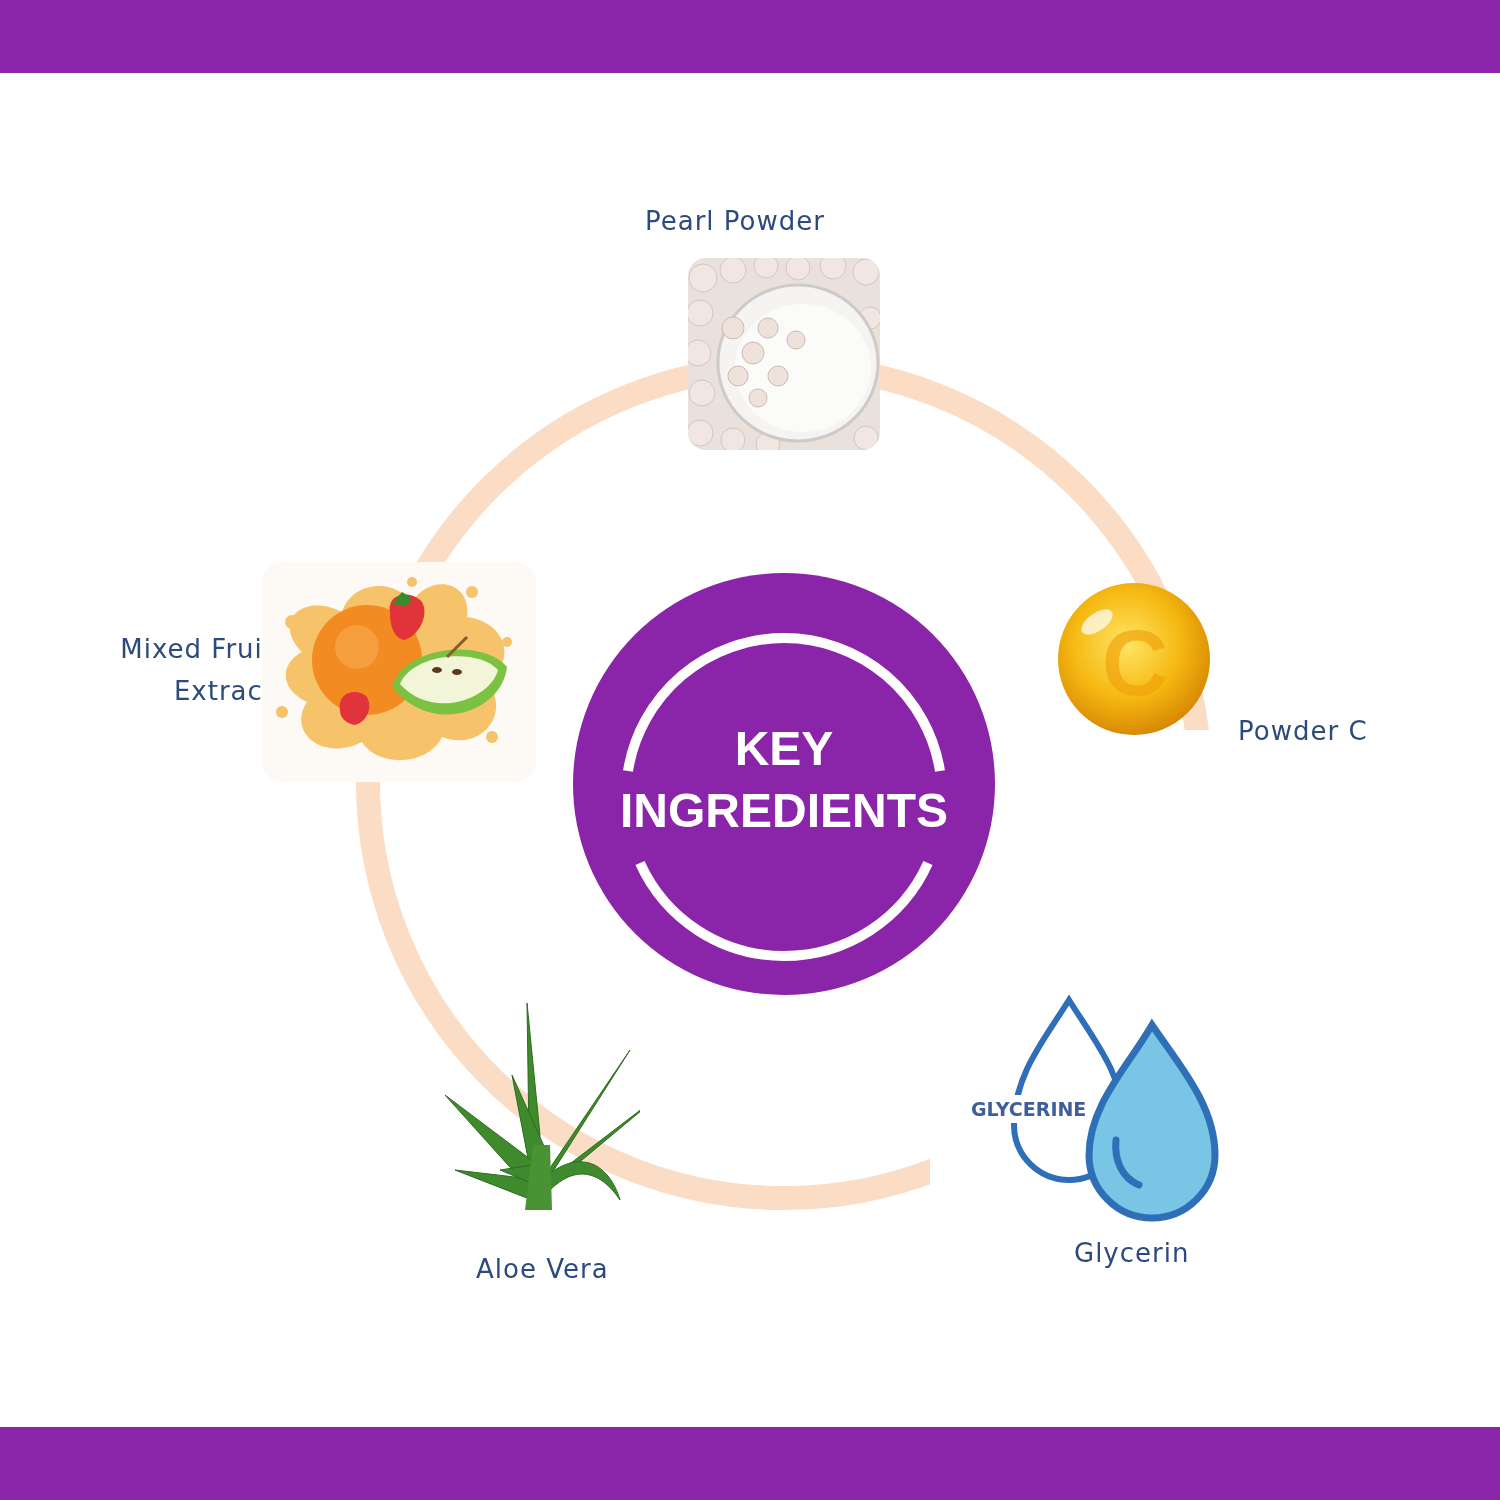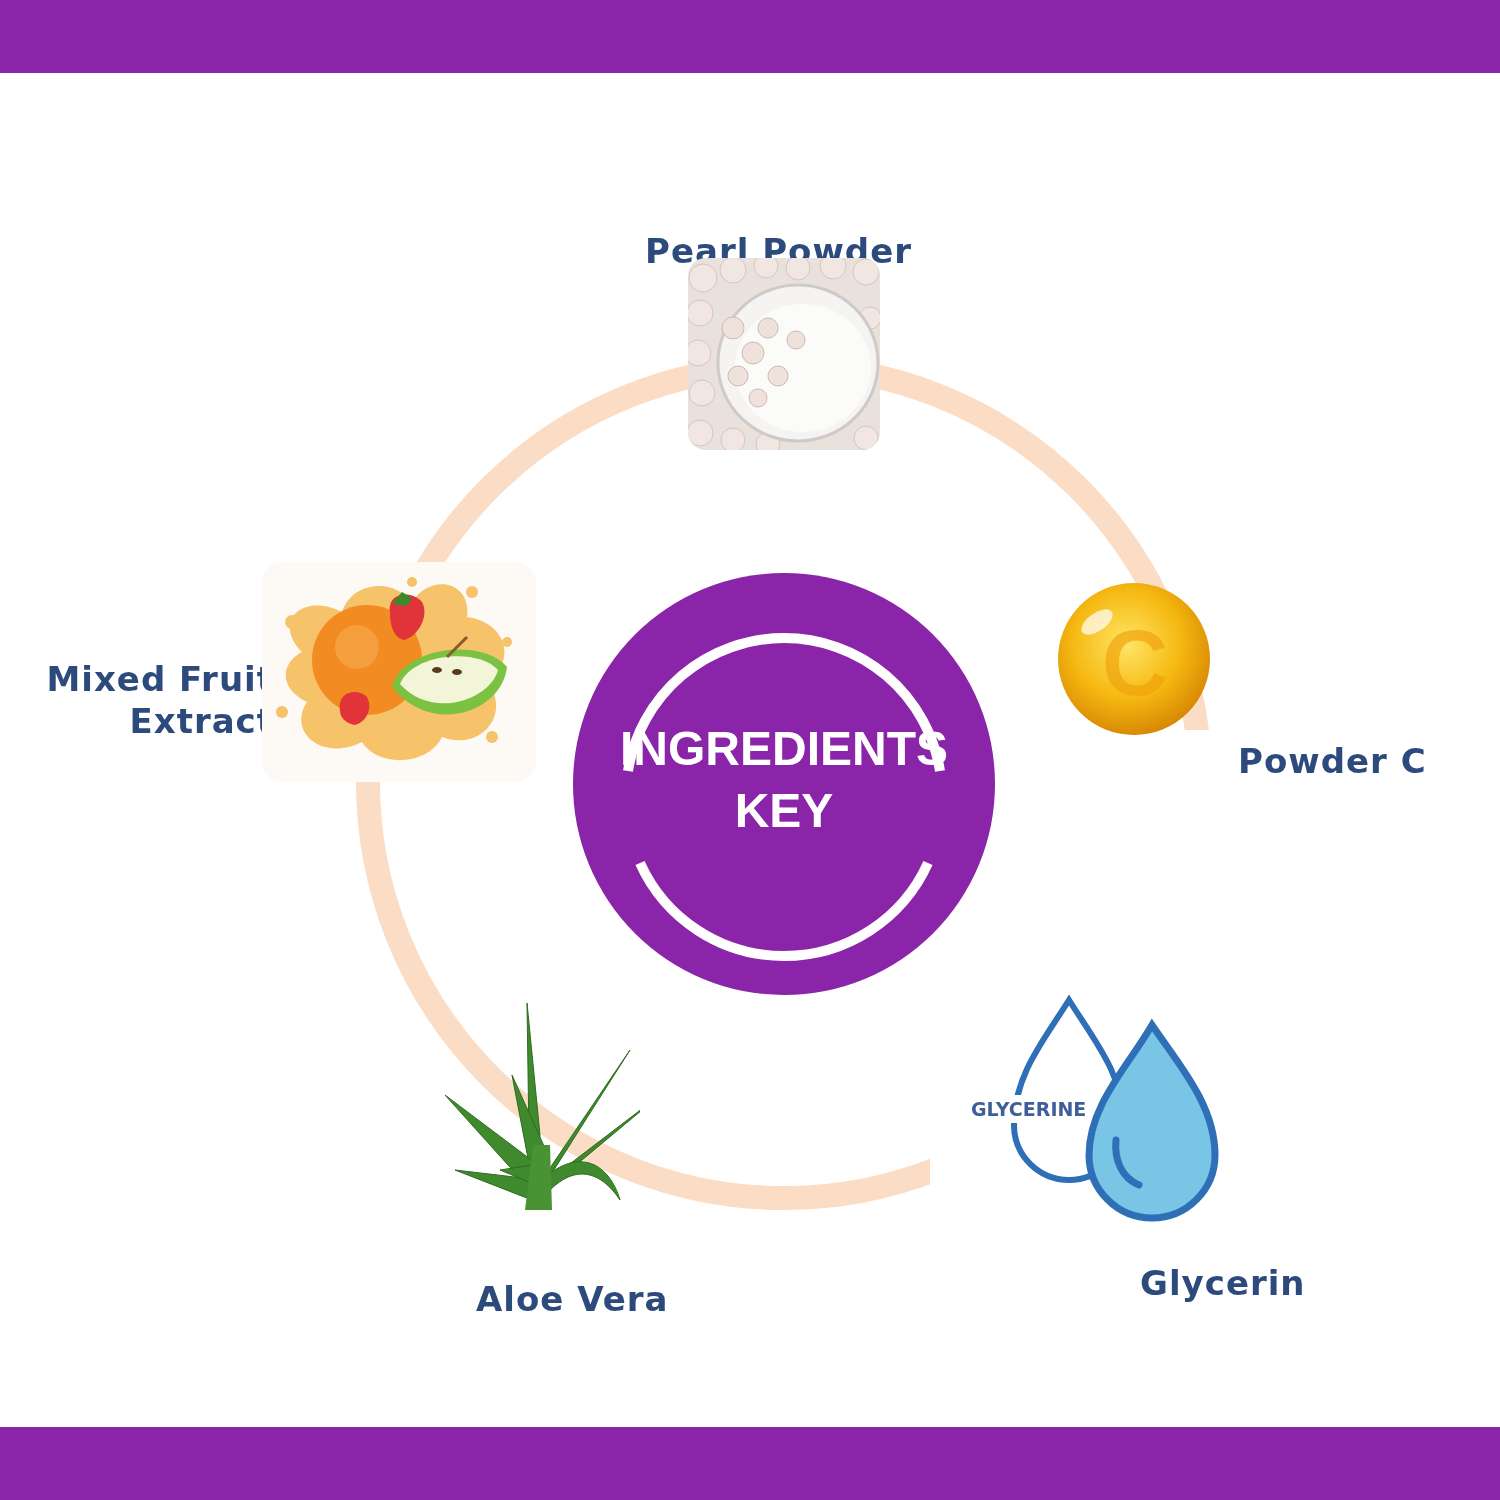"Pearl Powder" .label { font-size: 34px -> 26px; font-weight: bold -> normal; margin-top: 30px -> none }
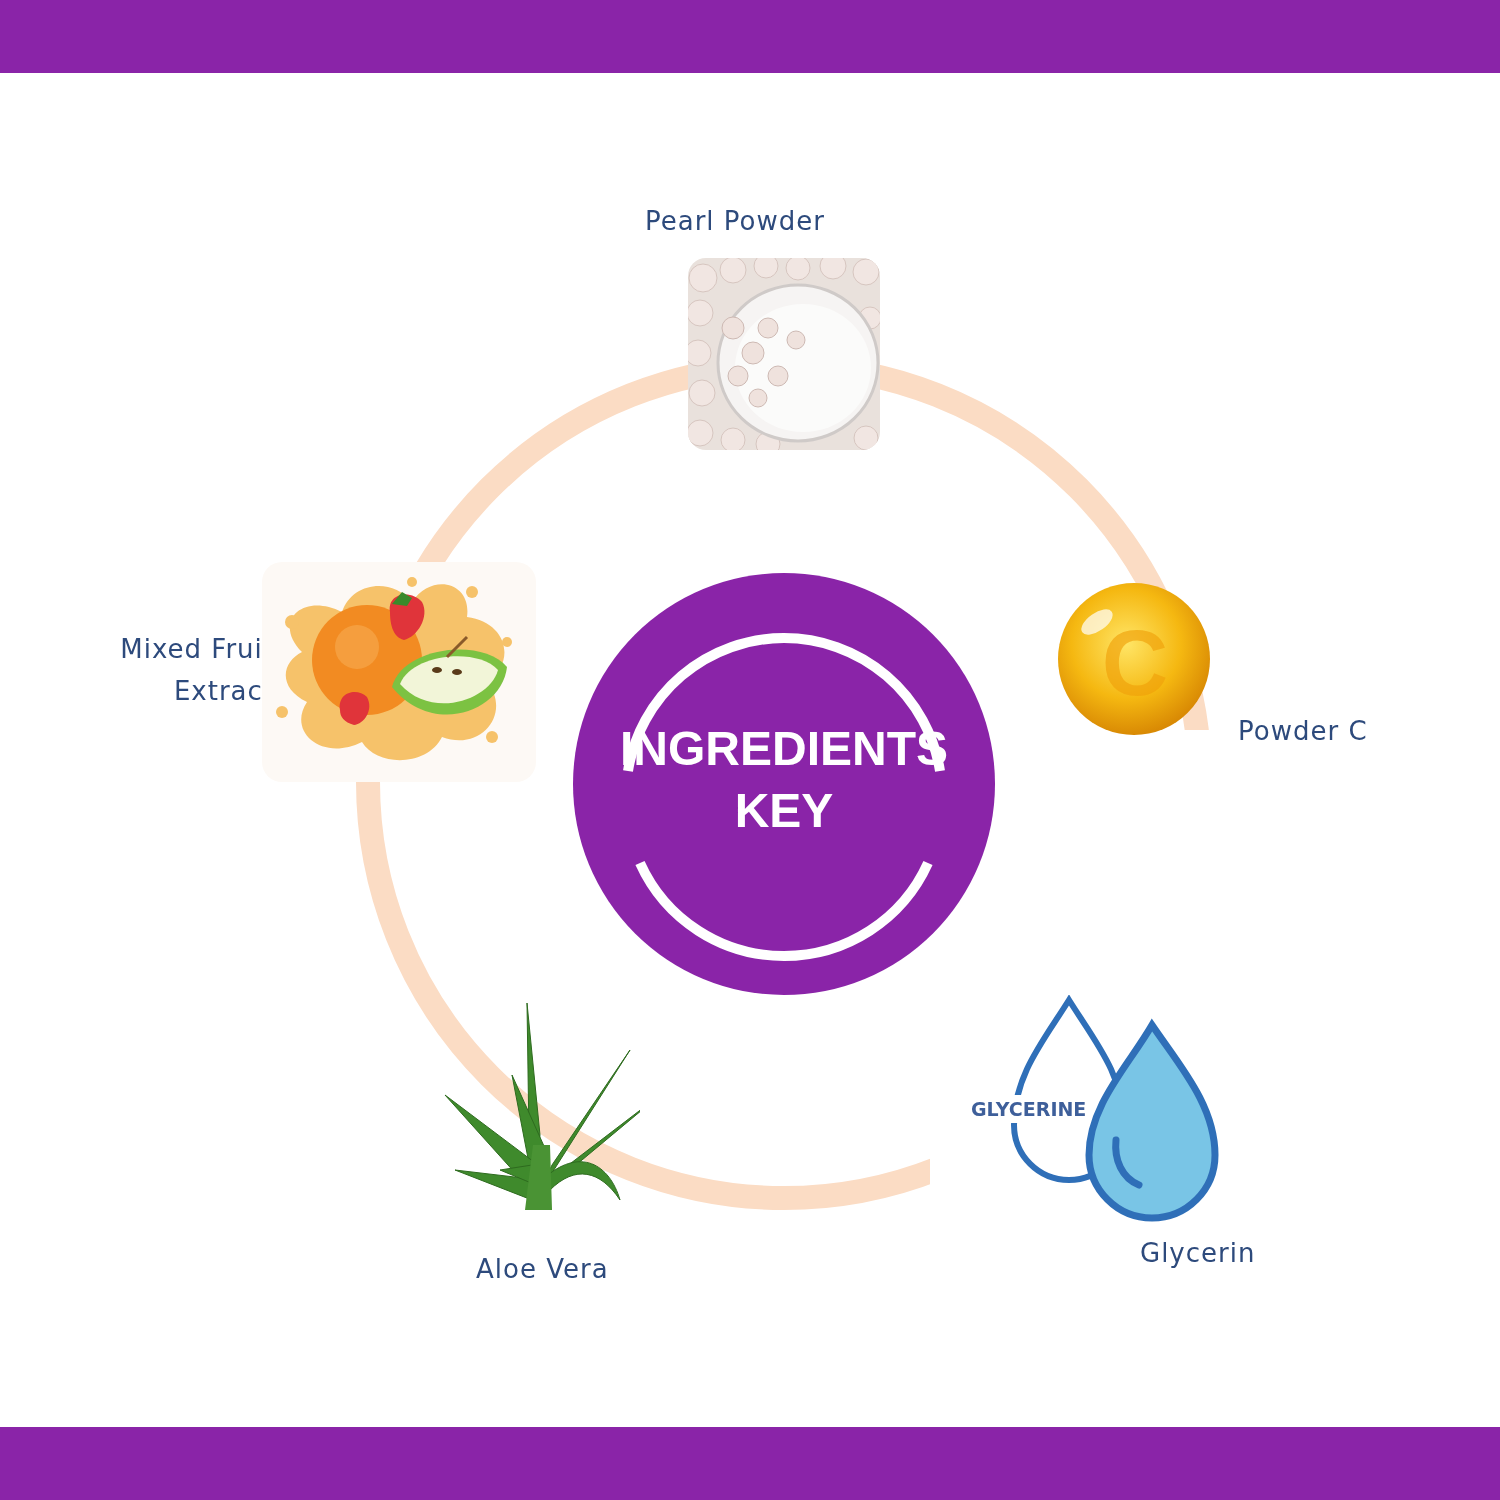"INGREDIENTS" div { order: before "KEY" -> after "KEY" }
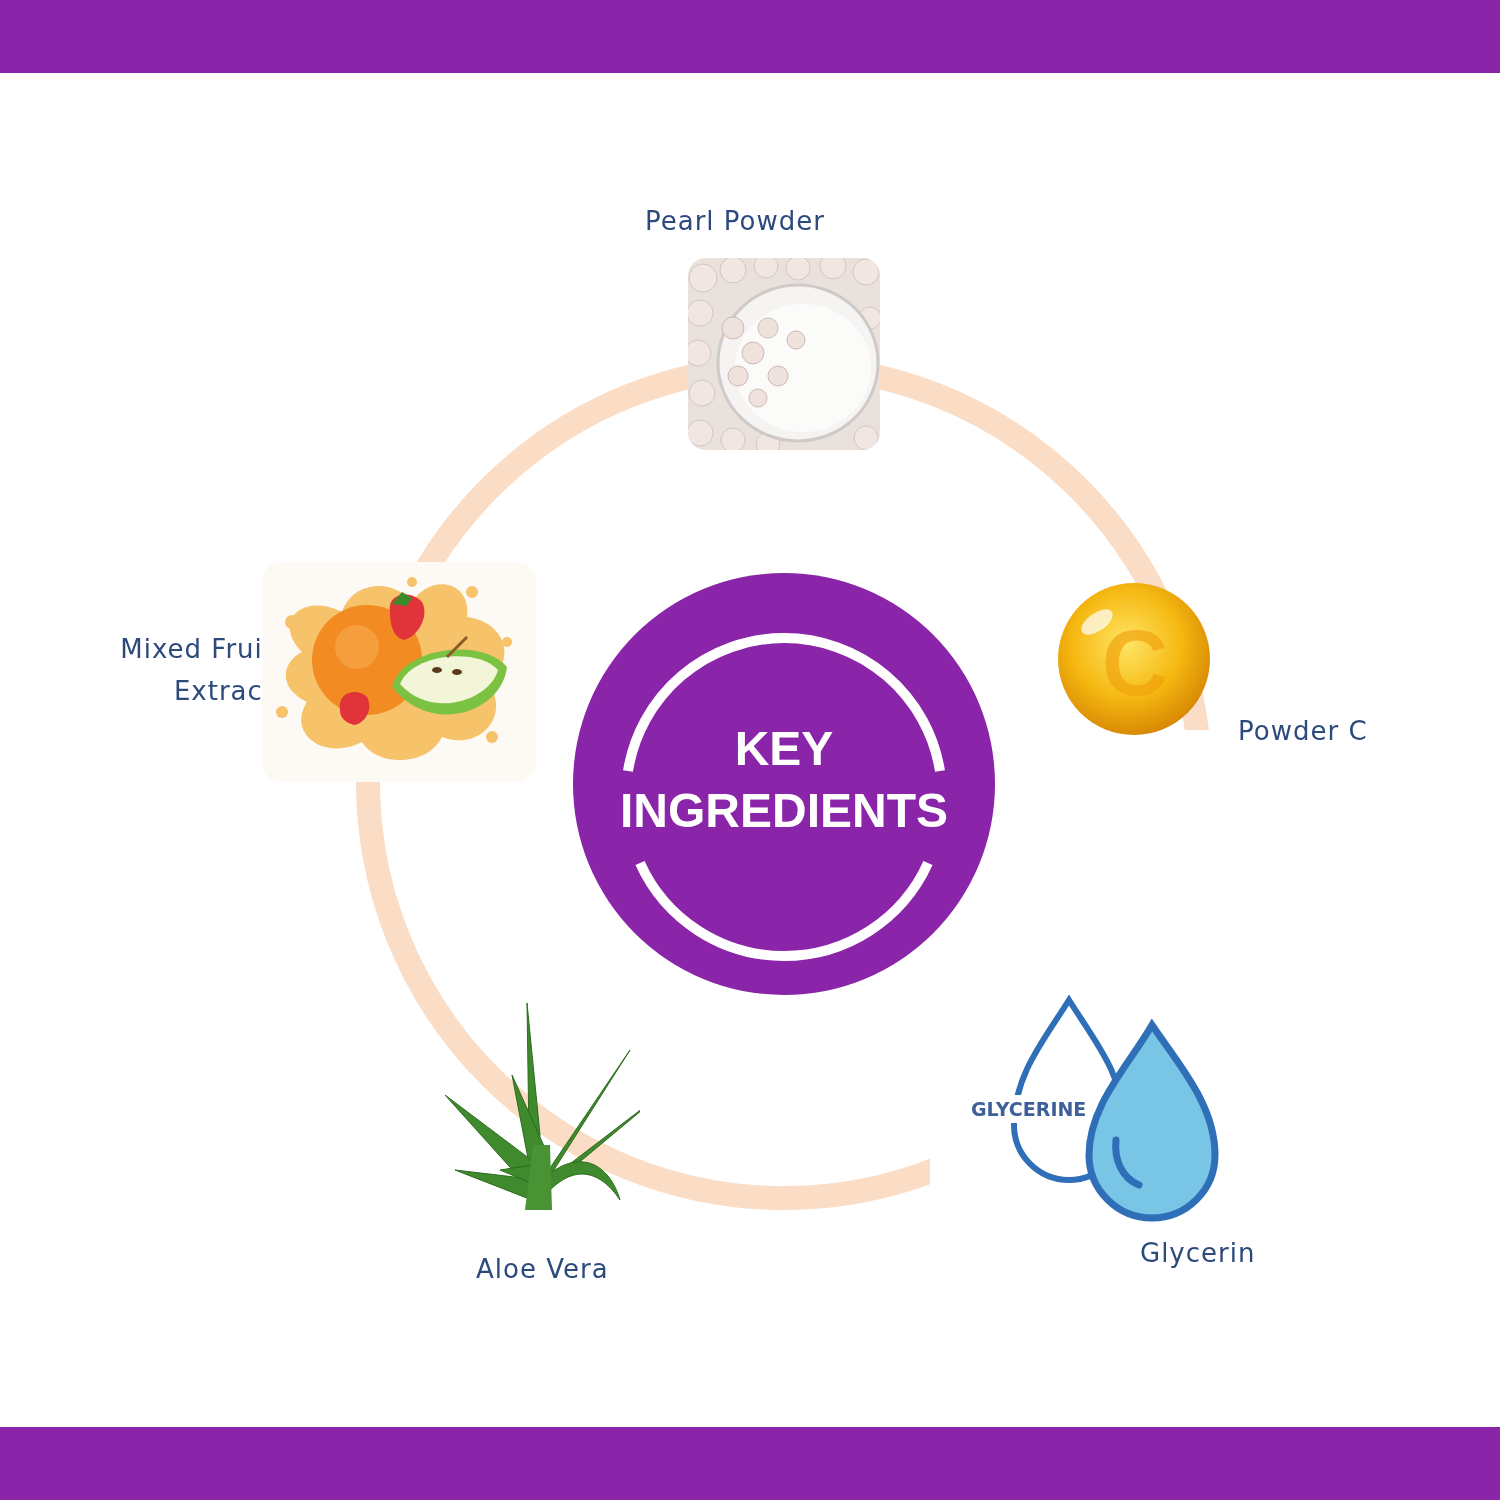"Glycerin" div.label { left: 1140px -> 1074px }
